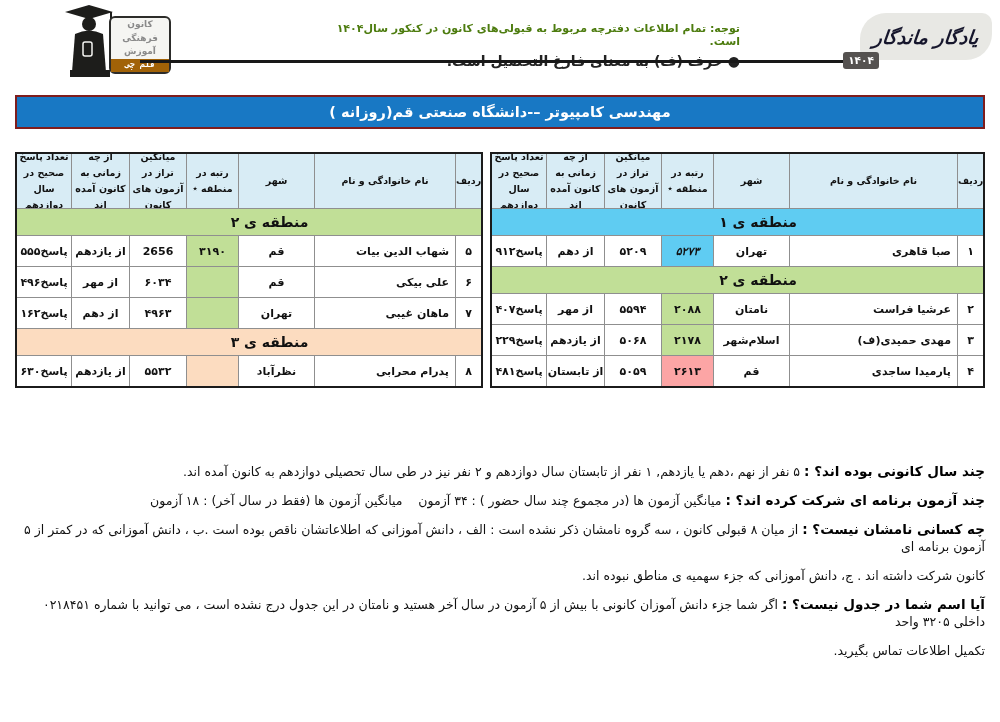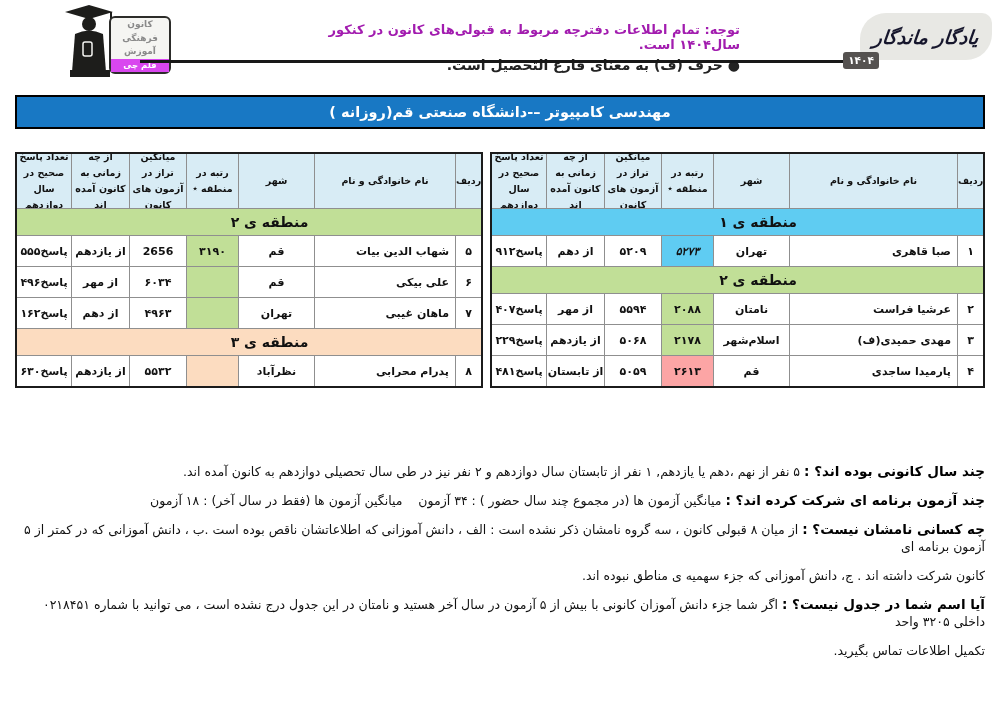"توجه: تمام اطلاعات دفترچه مربوط" .notice-main { color: #a21caf -> #4d7c0f; font-size: 13px -> 11px }
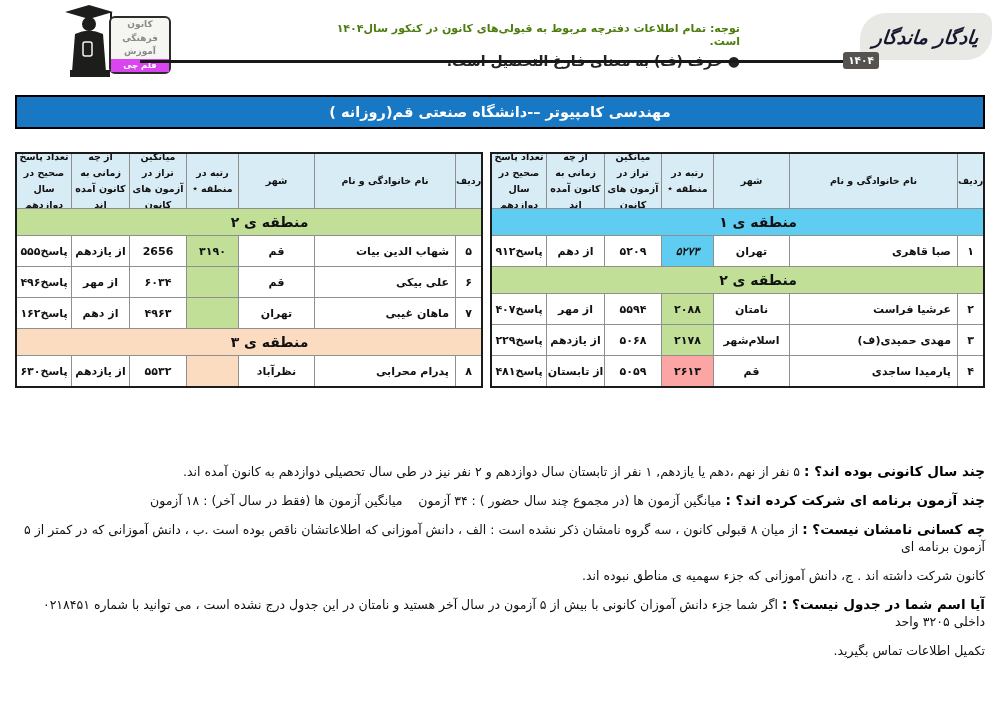"قلم چی" .k-badge { background: #d946ef -> #a16207; font-family: none -> Liberation Mono, monospace }
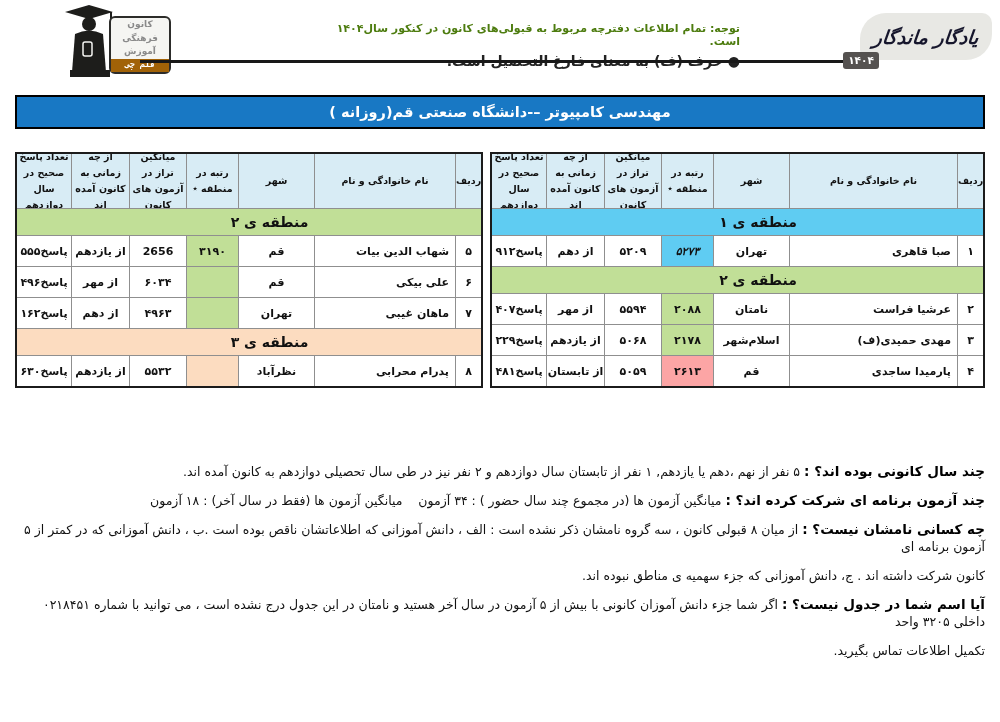"مهندسی کامپیوتر –-دانشگاه صنعتی" .title-bar { border: 2px solid #000000 -> 2px solid #7f1d1d }
